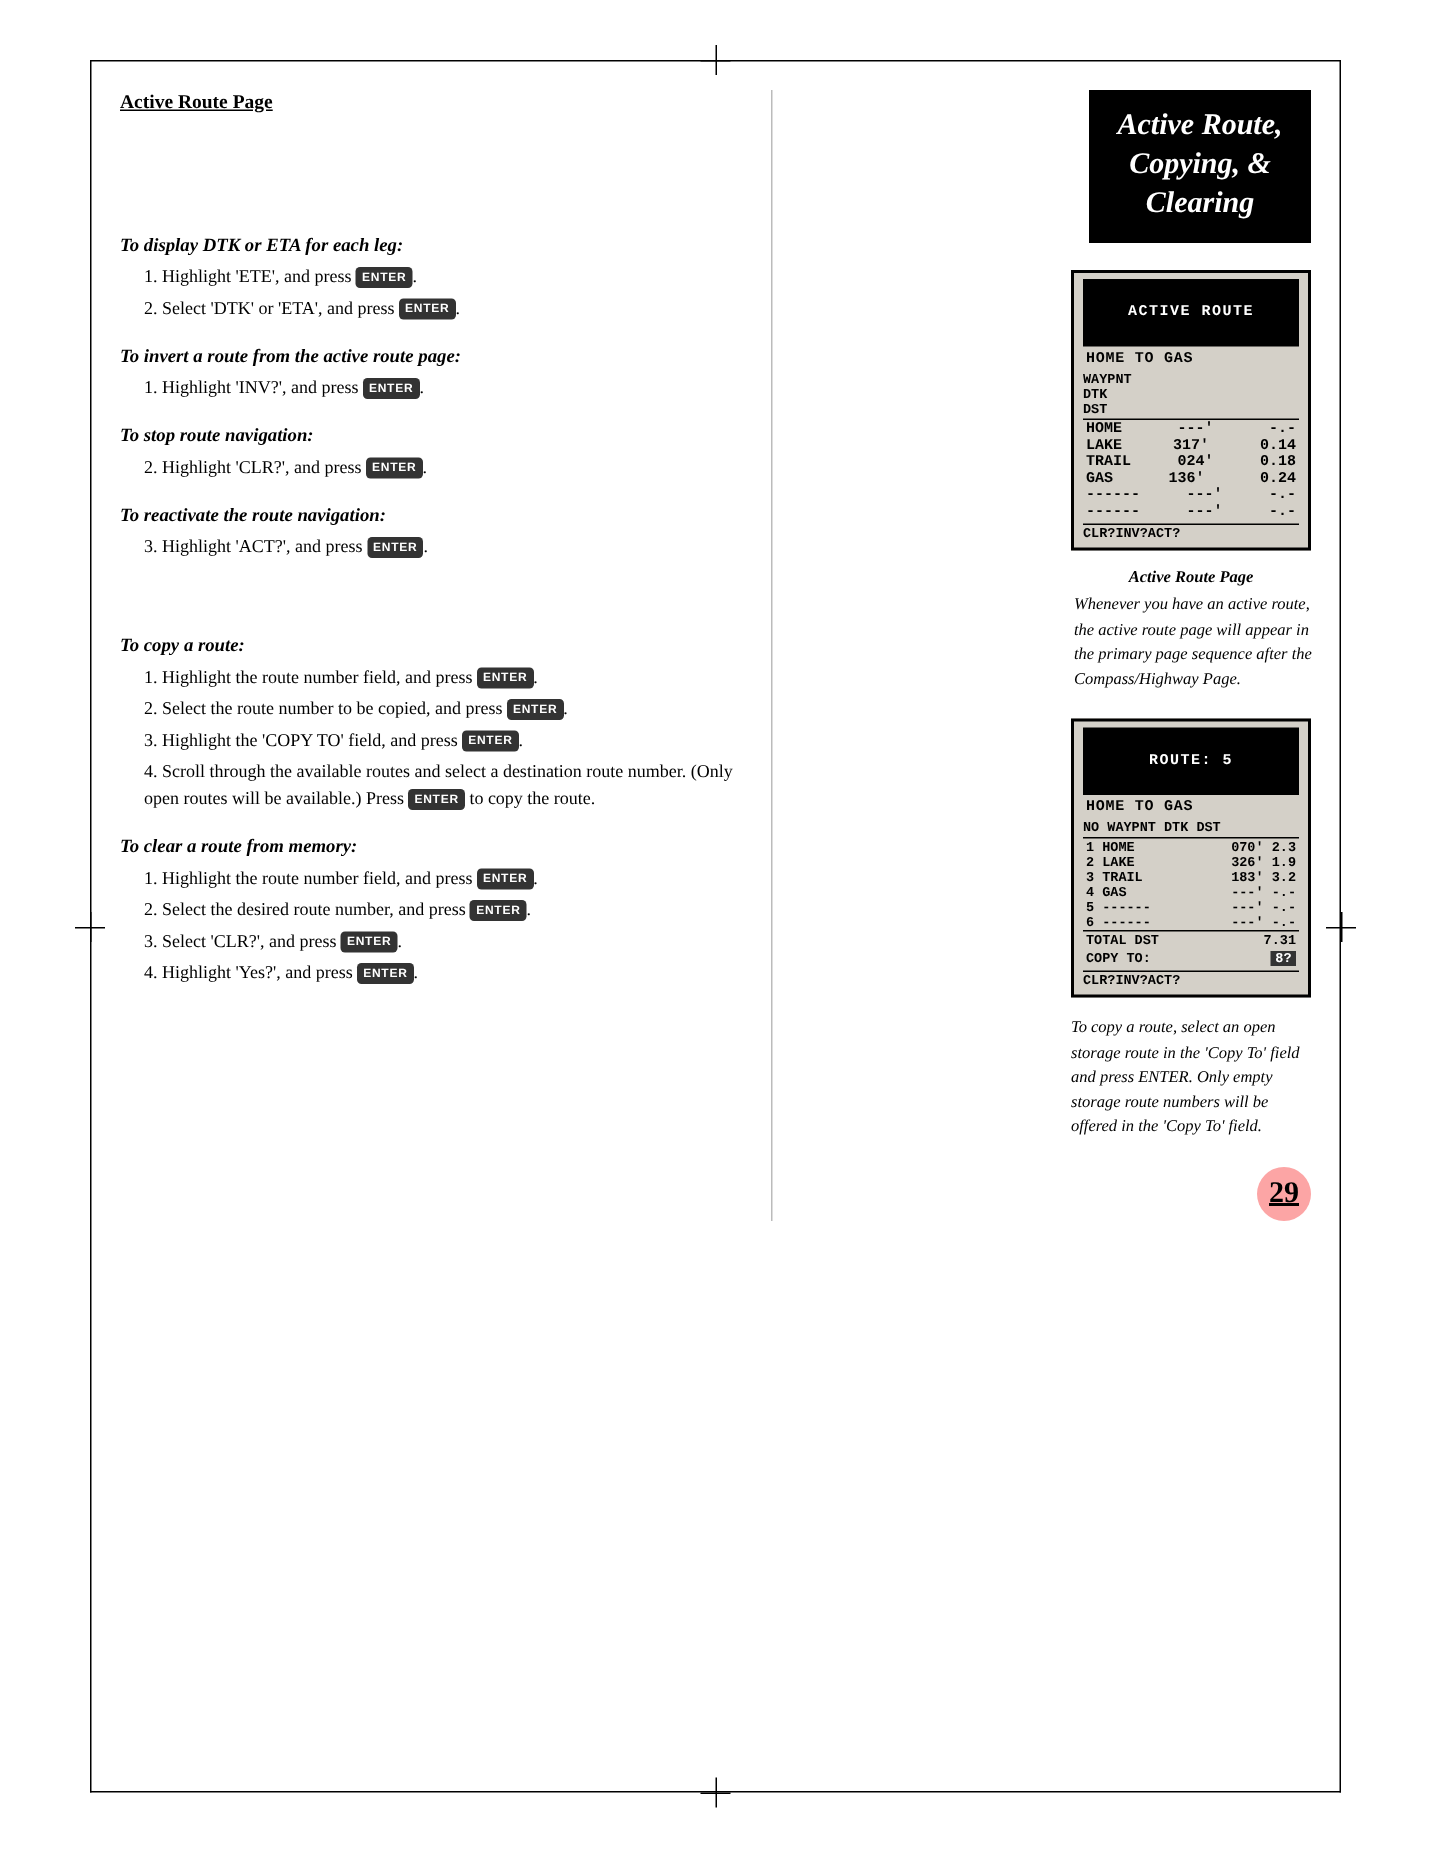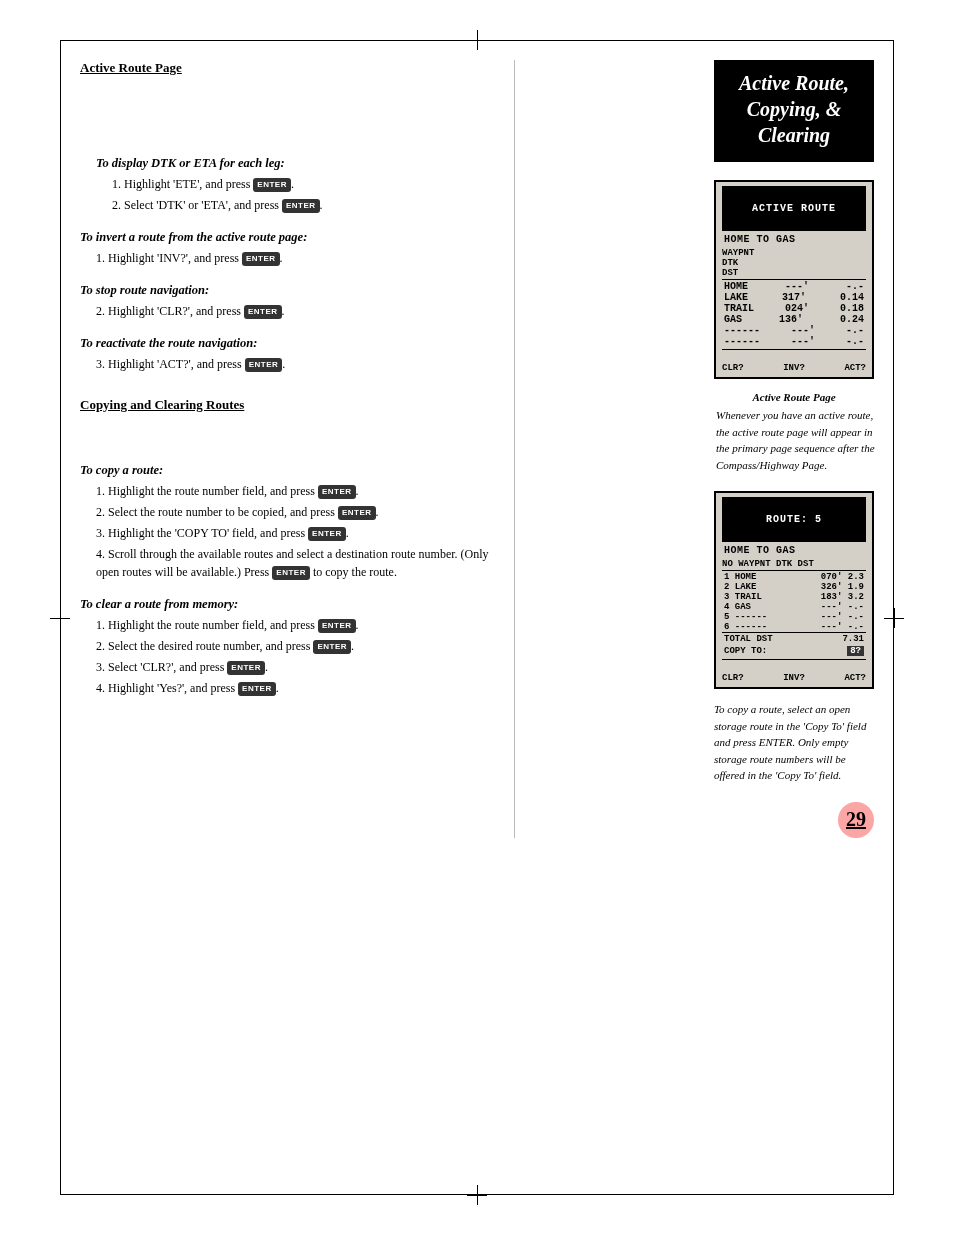"Active Route," .title-block { width: 160px -> 148px }
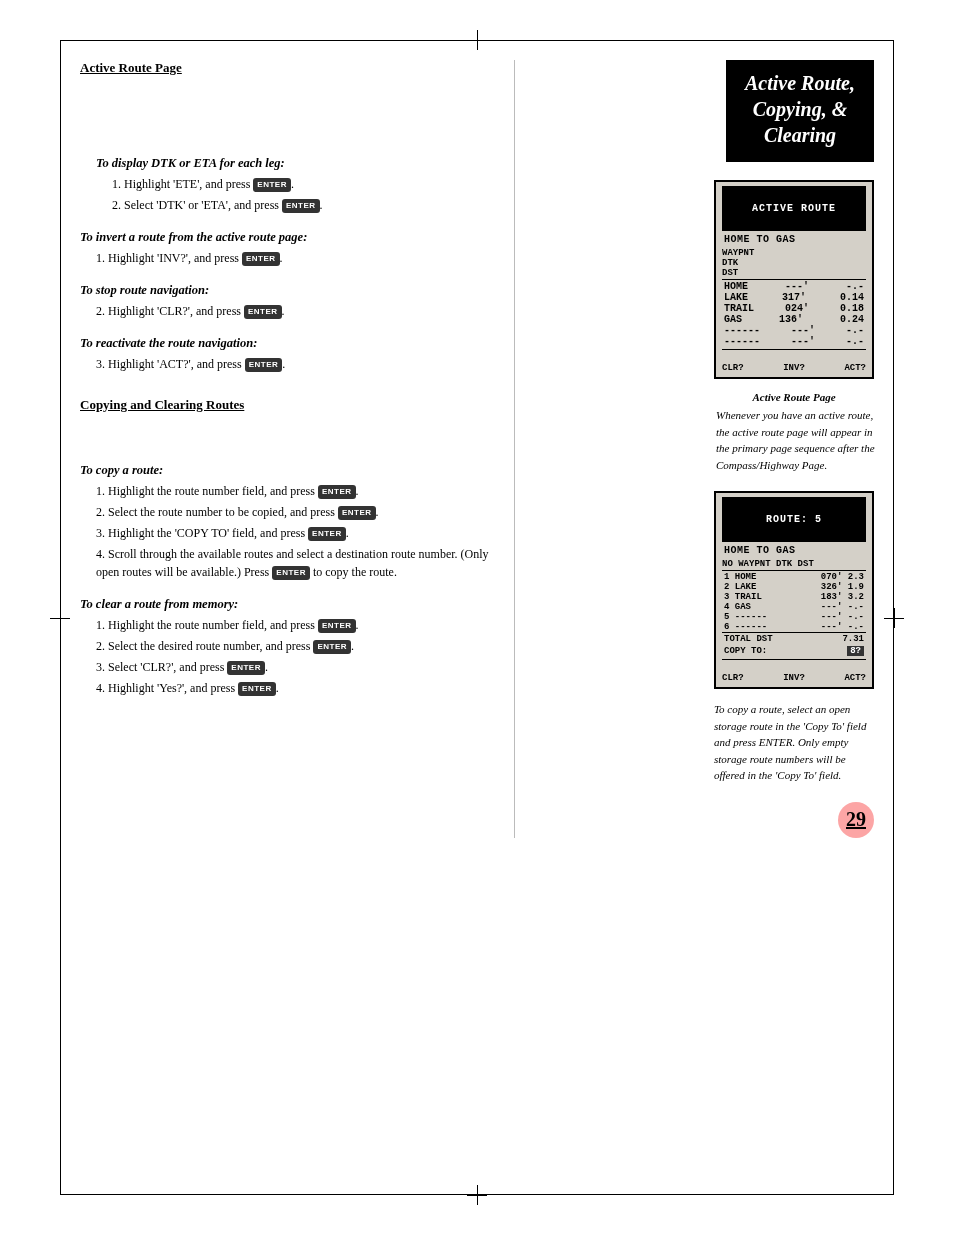"To display DTK or ETA" div { margin-left: 16px -> none }
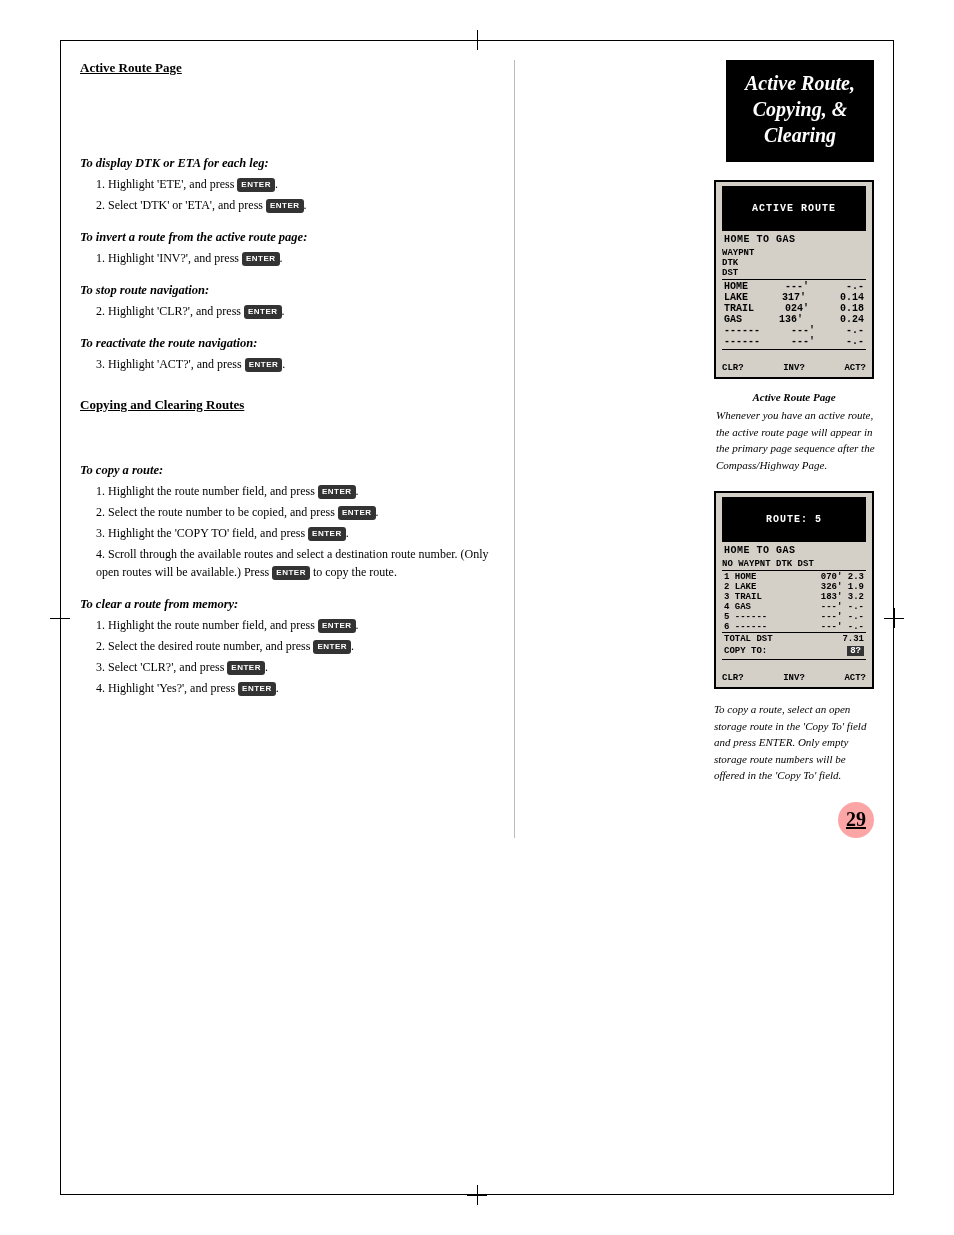"CLR?" .gps-screen .screen-footer { justify-content: space-between -> flex-start; padding-top: 13px -> 1px }
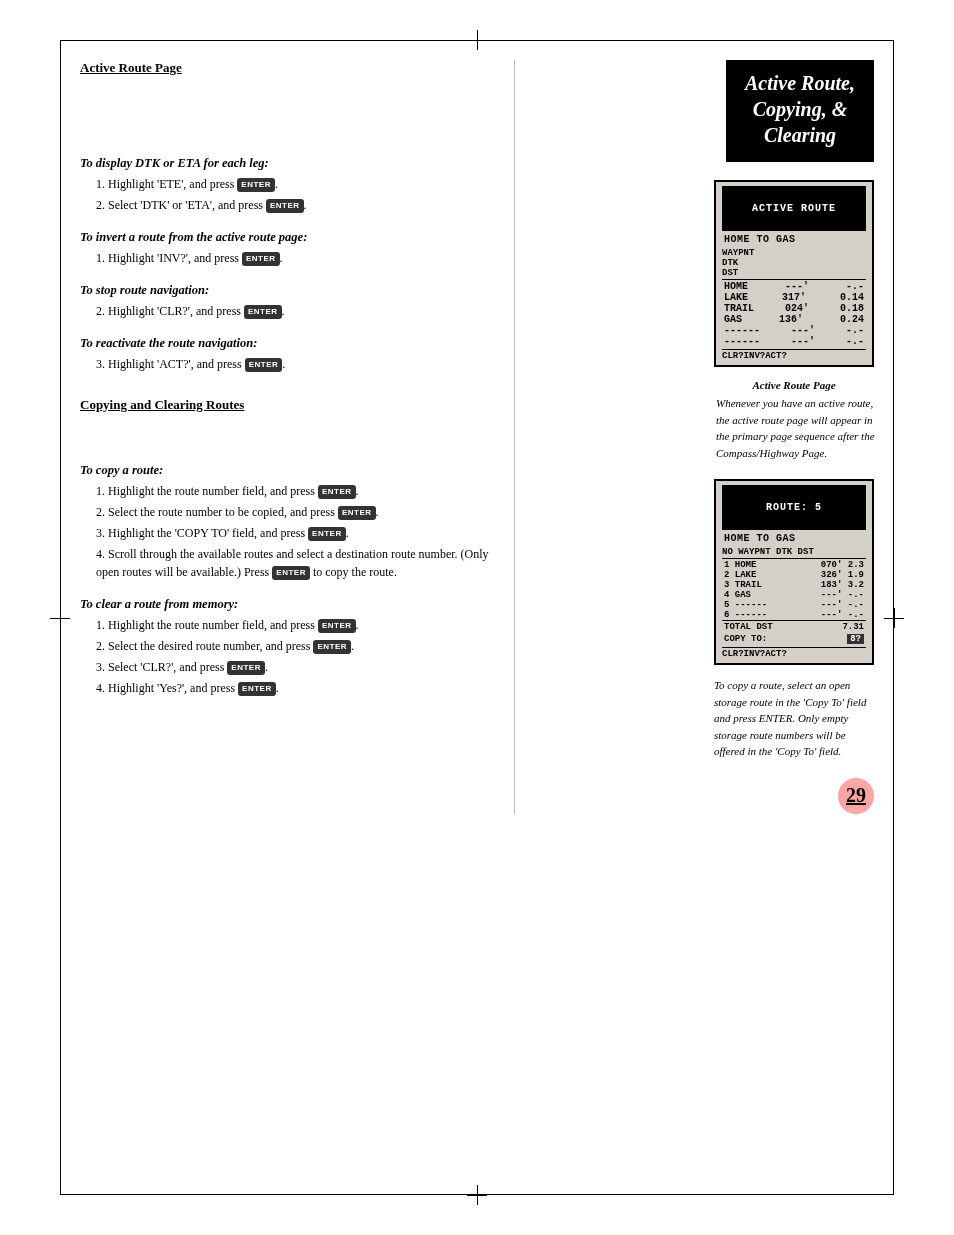"Copying and Clearing Routes" div.copying-heading { html: <div>Copying and Clearing Routes</div> -> none }
